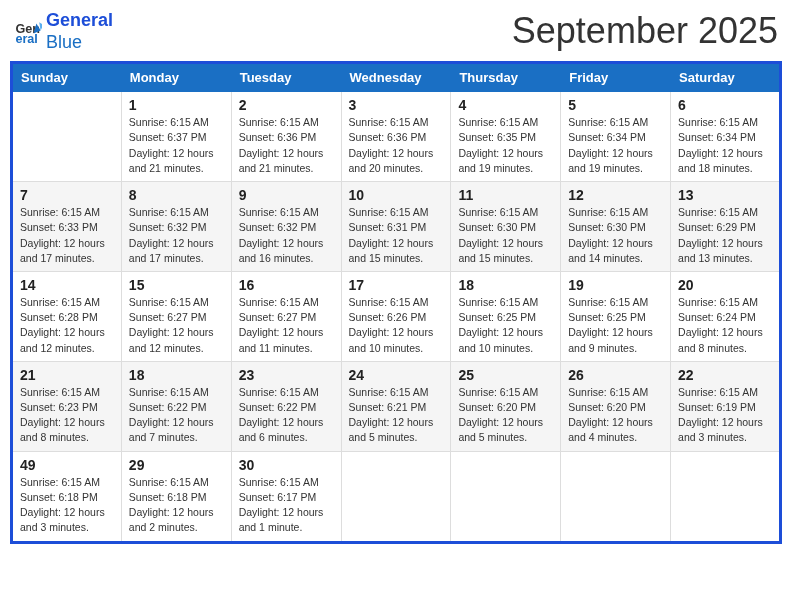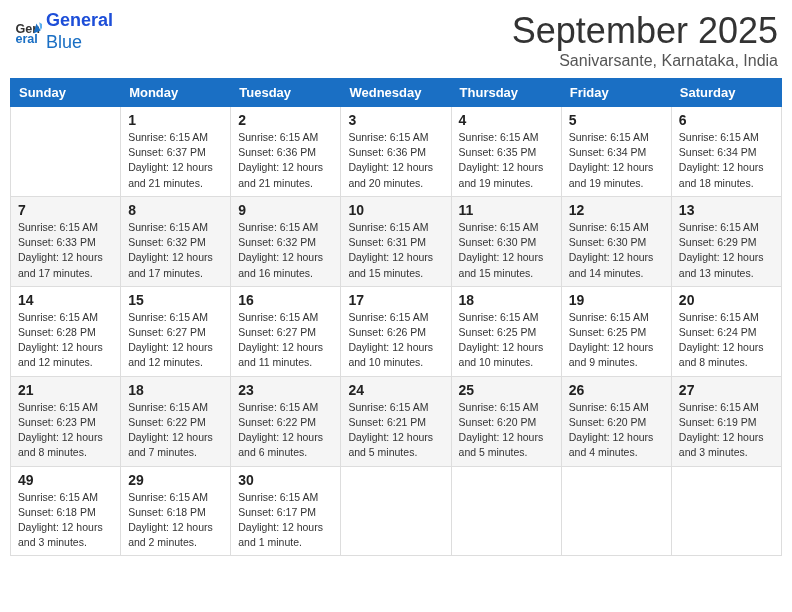"Sanivarsante, Karnataka, India" div.subtitle { html: <div>Sanivarsante, Karnataka, India</div> -> none }
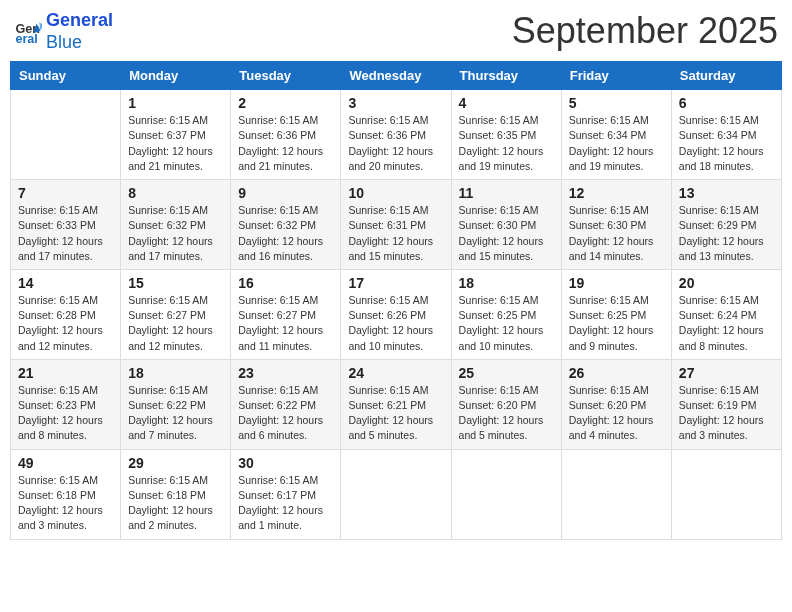"Sunday" .calendar { border: 1px solid #1d4ed8 -> 3px solid #1d4ed8 }
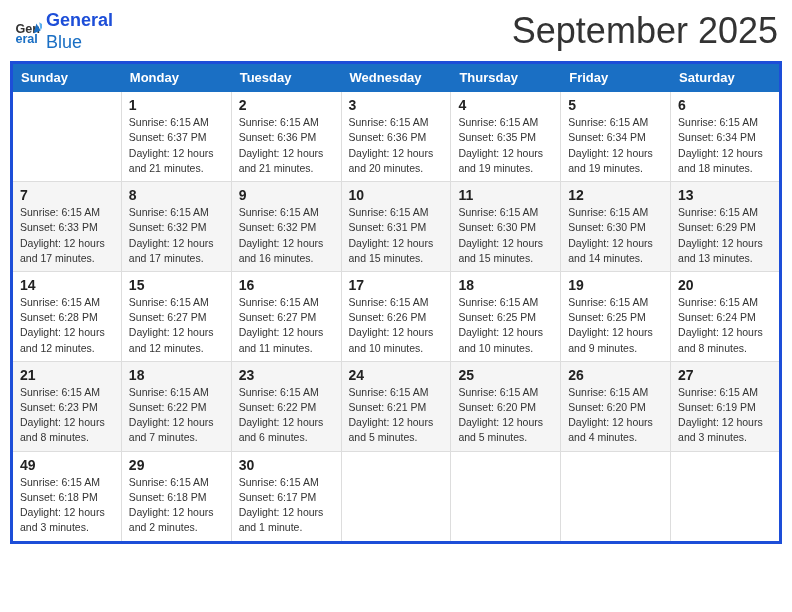"27" span.day-num { text: 27 -> 22 }
